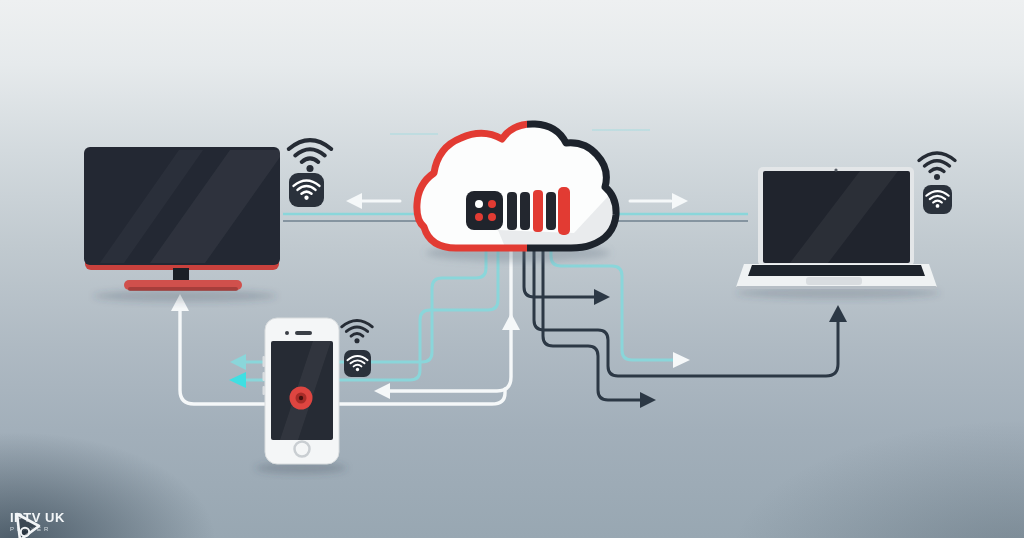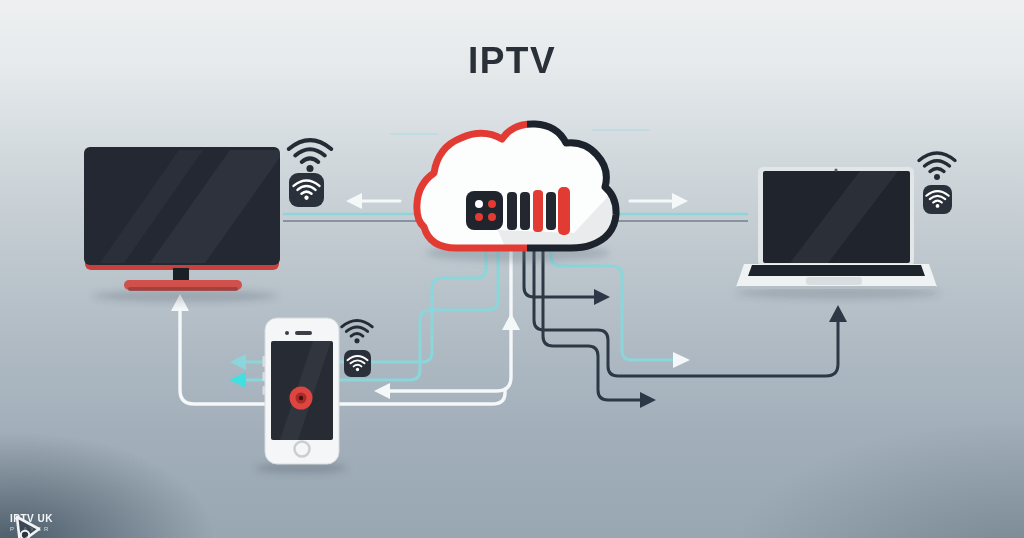"IPTV" div.title { html: <div>IPTV</div> -> none }
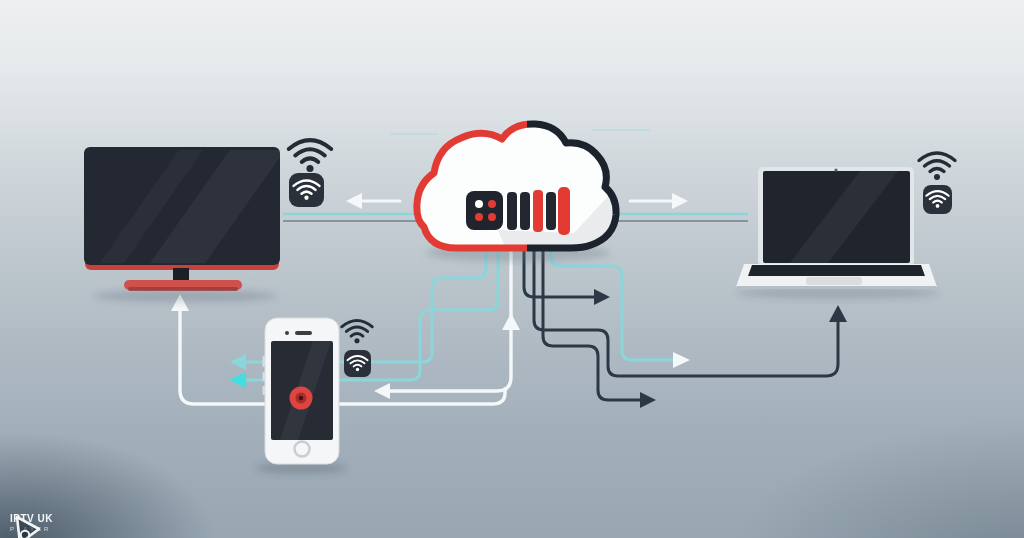"IPTV UK" .logo-brand { font-size: 10px -> 13px }
